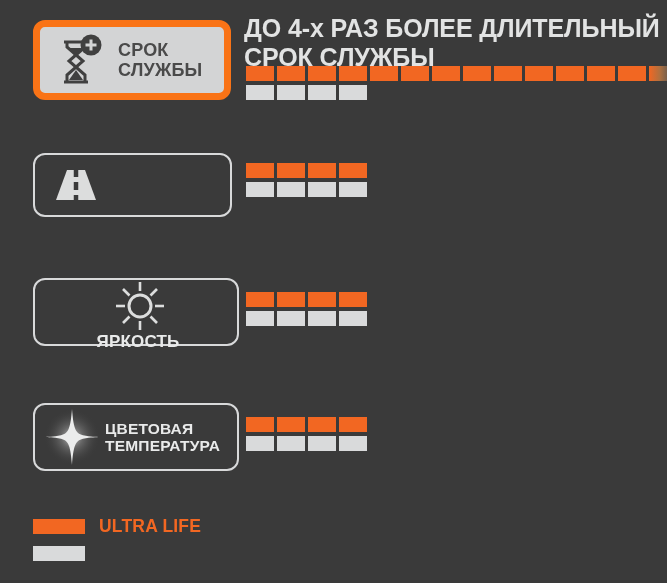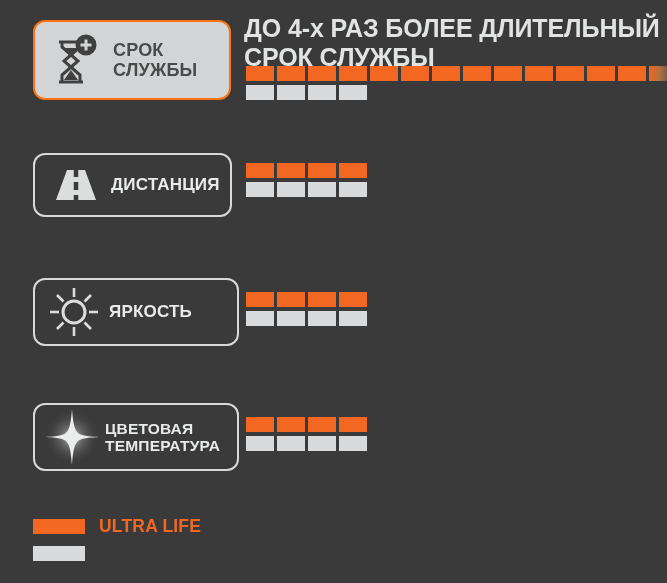"СРОК" .label-box.filled { border: 2px solid #f97316 -> 7px solid #f97316 }
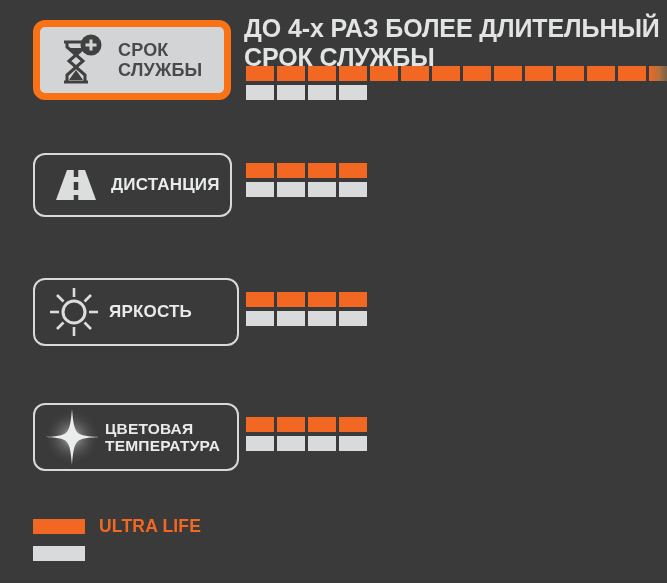"ДИСТАНЦИЯ" span.box-text { html: <span>ДИСТАНЦИЯ</span> -> none }
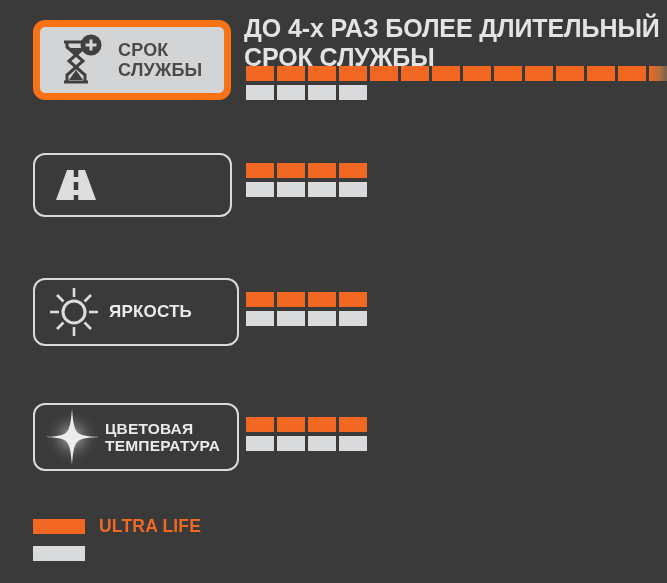"ЯРКОСТЬ" #box-bright { flex-direction: none -> column }
